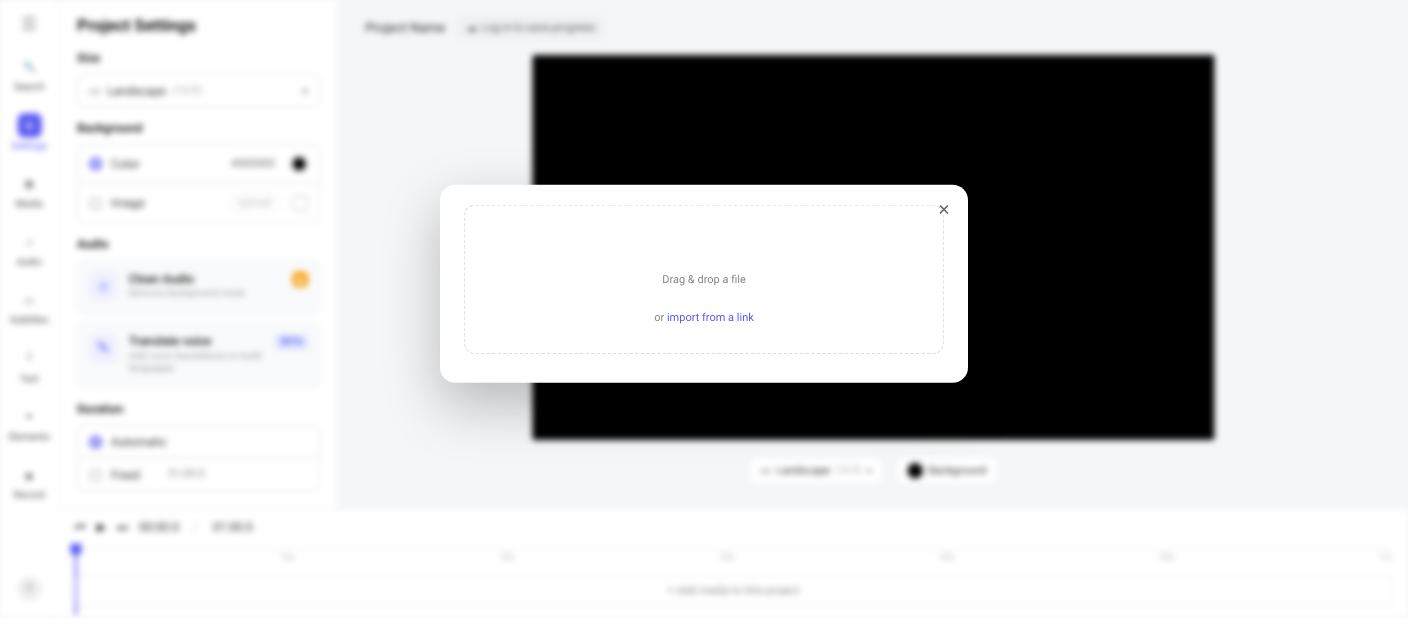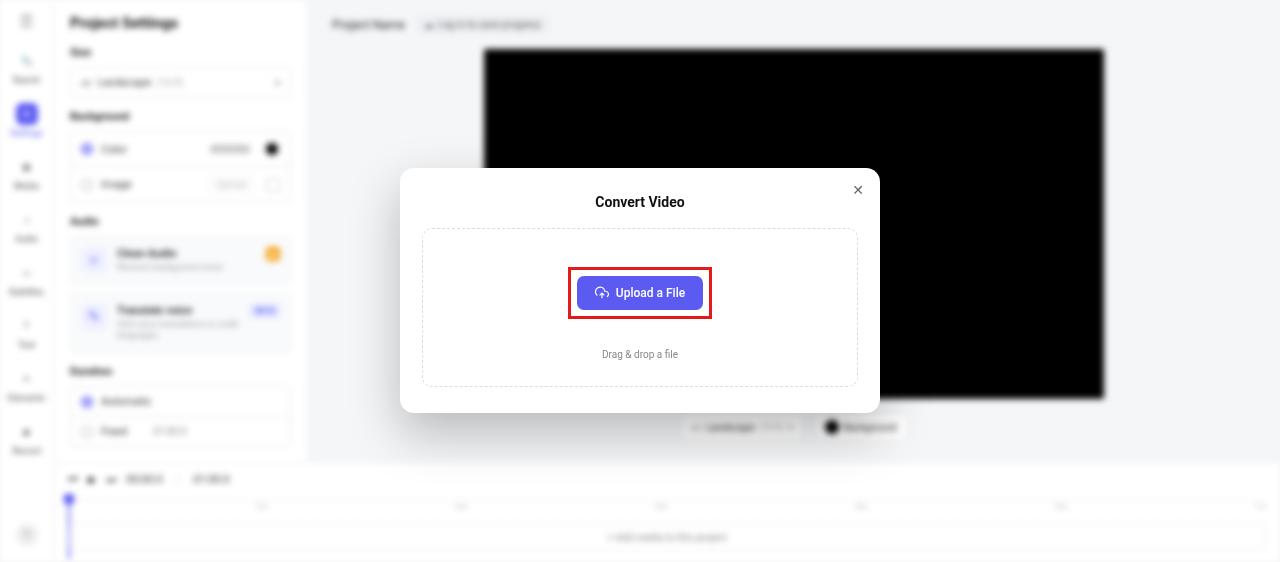"Convert Video" h2 { html: <h2>Convert Video</h2> -> none }
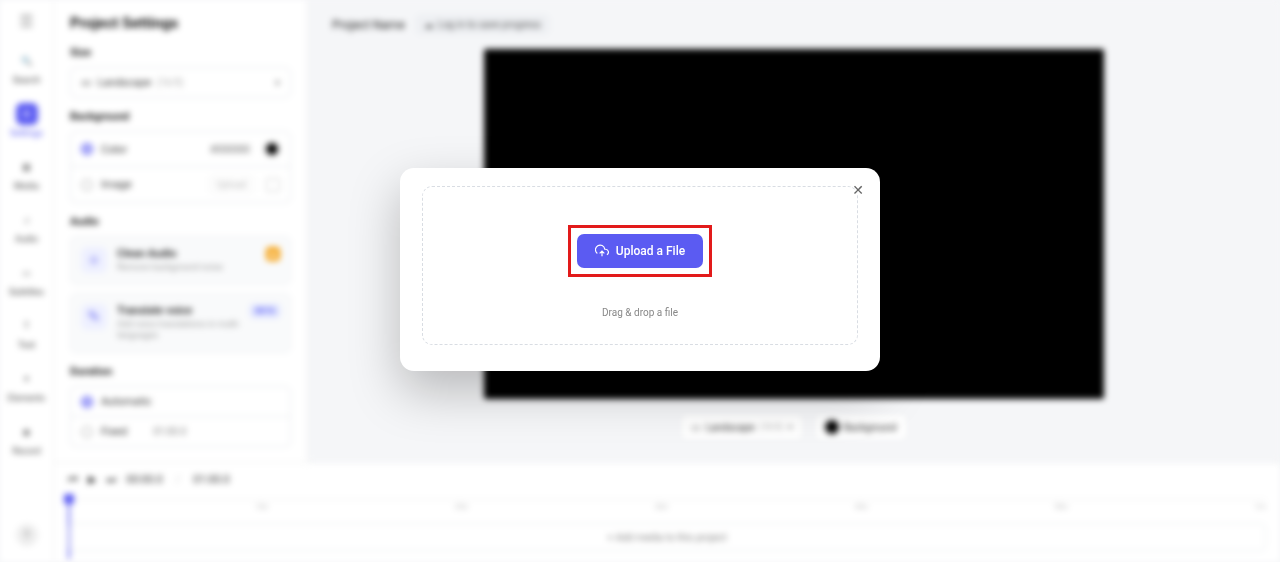"Upload a File" div.hl-box { html: <div> <button> <svg> <path></path> <path></path> </svg> <span>Upload a File</span> </button> </div> -> none }
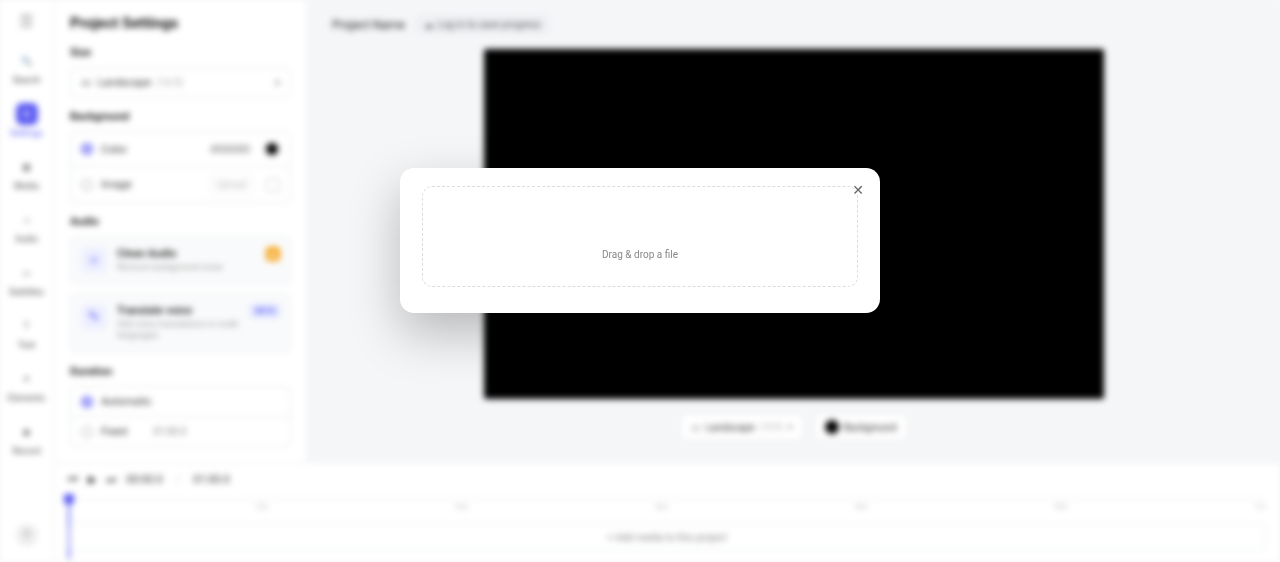"or import from a link" div.hint { html: none -> <div><span>or </span><a>import from a link</a></div> }
